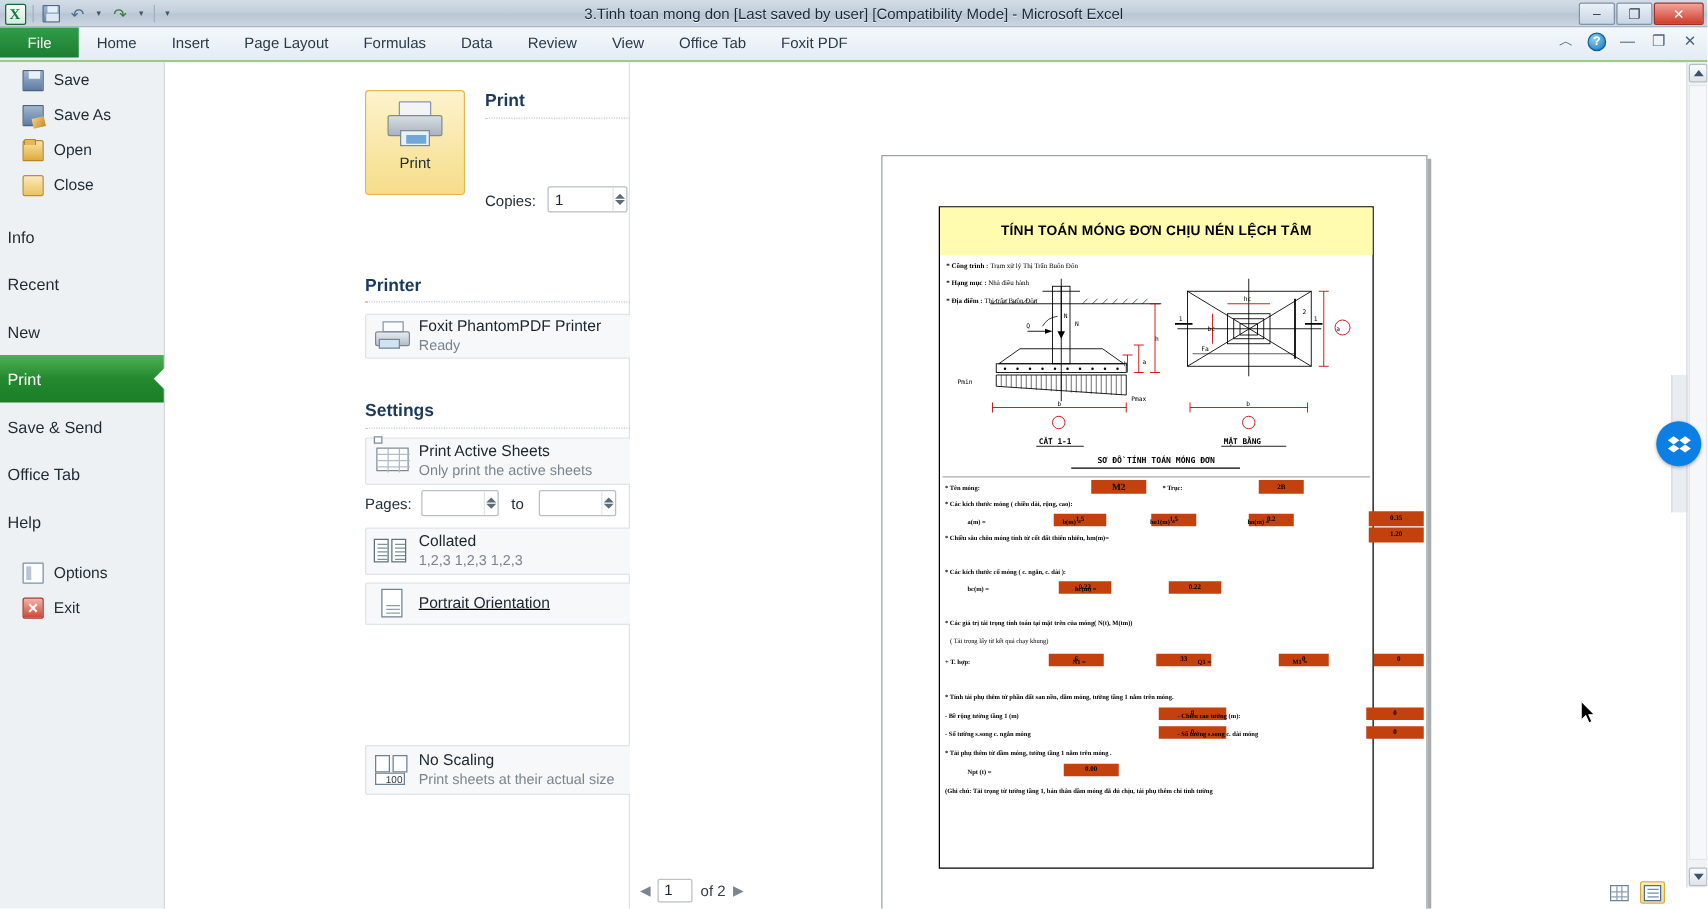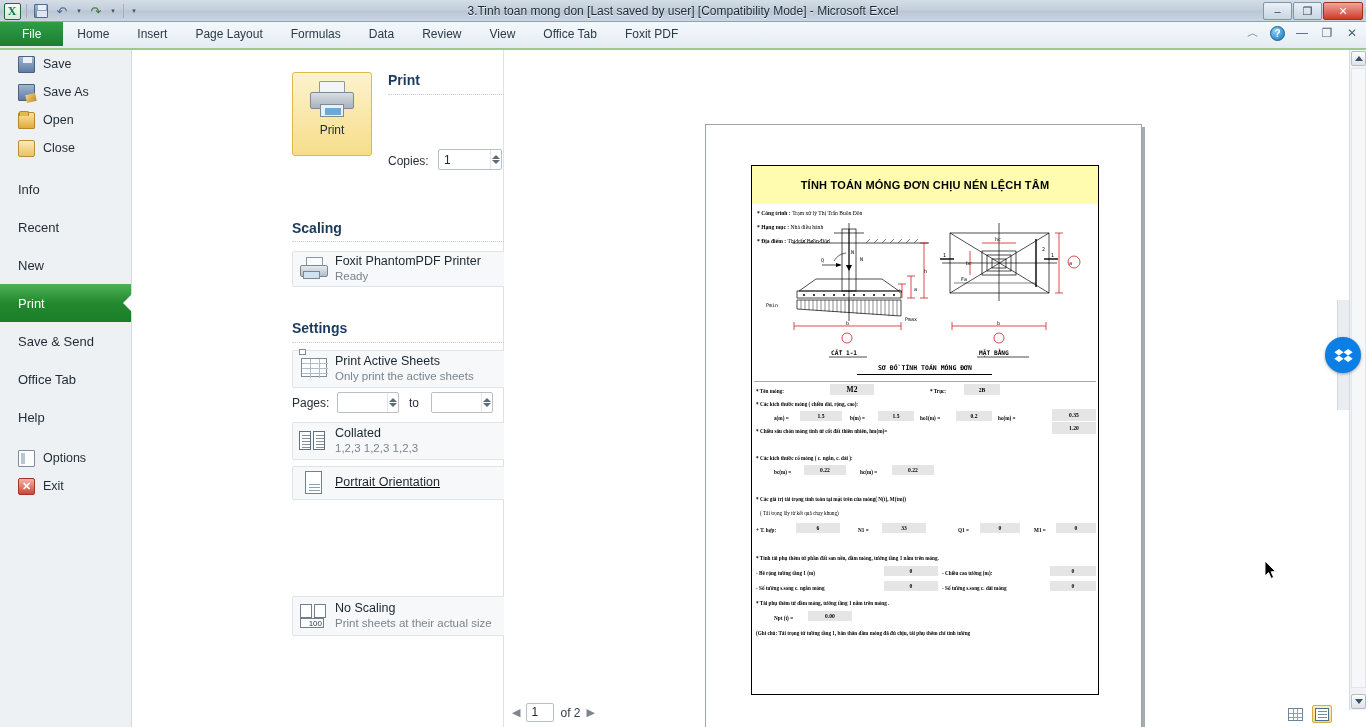"Info" .nav-item.big { padding-left: 18px -> 6px }
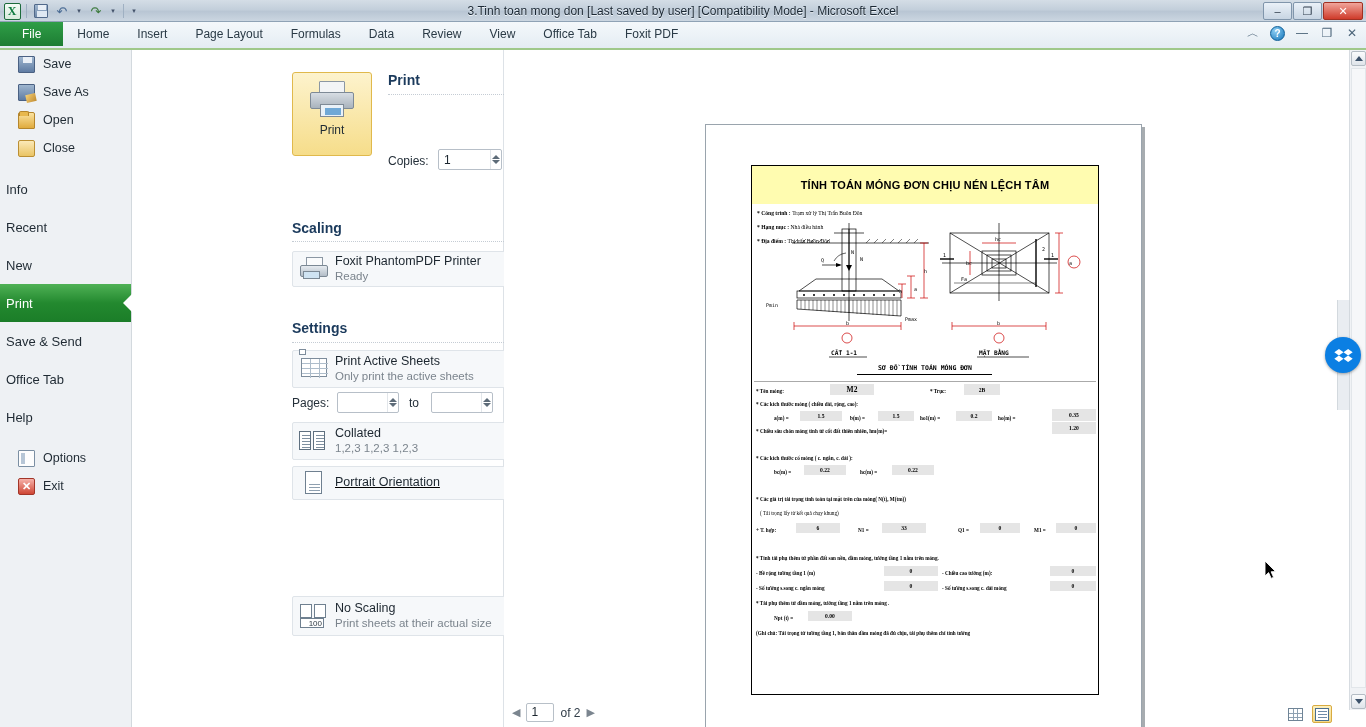"Scaling" div.sec-head { text: Scaling -> Printer }
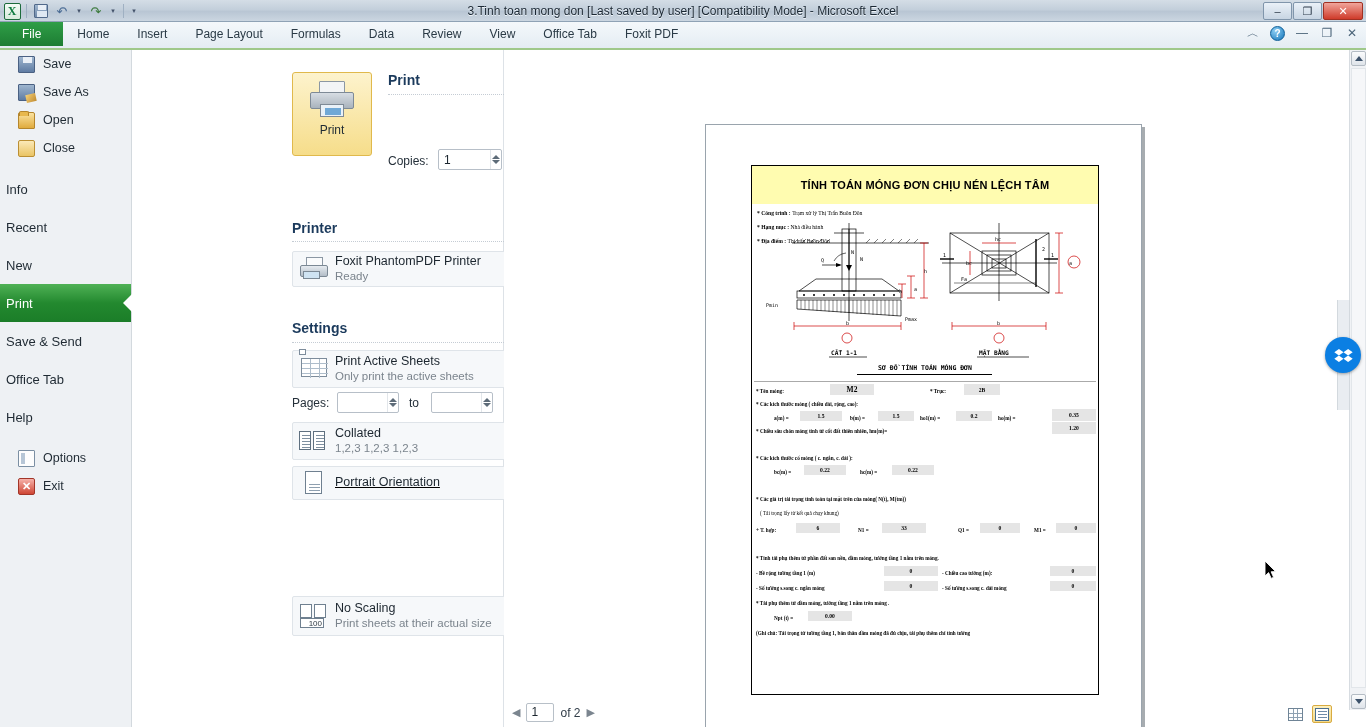"M2" .hl { background: #e5e5e5 -> #c2410c; margin-left: none -> 43px }
